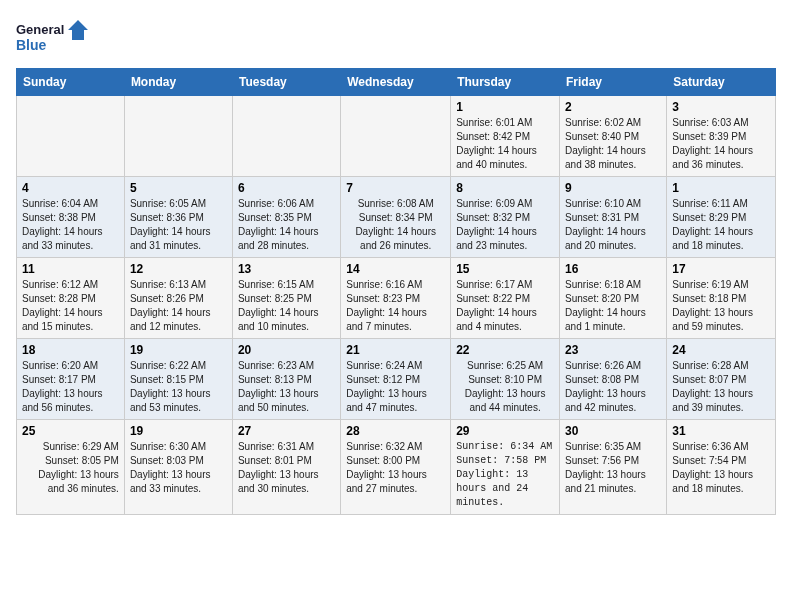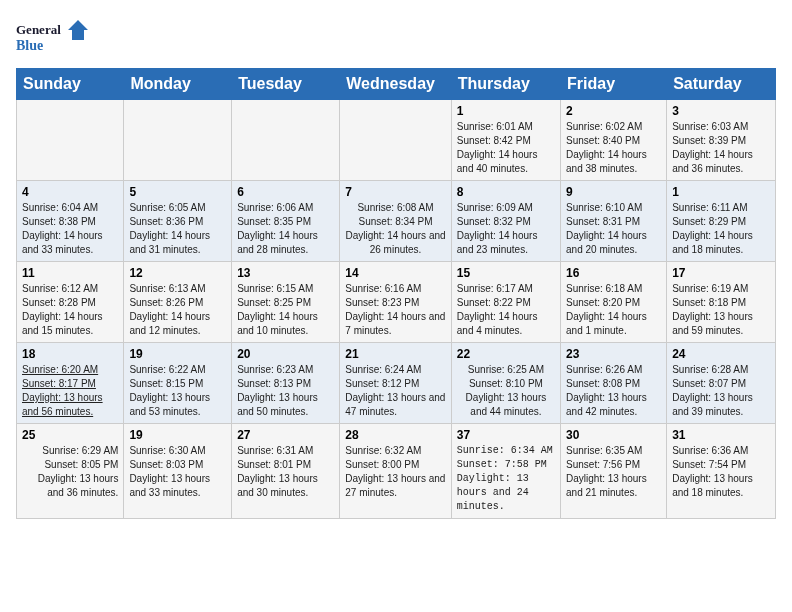"General" .header-area { font-family: Liberation Serif, serif -> none }
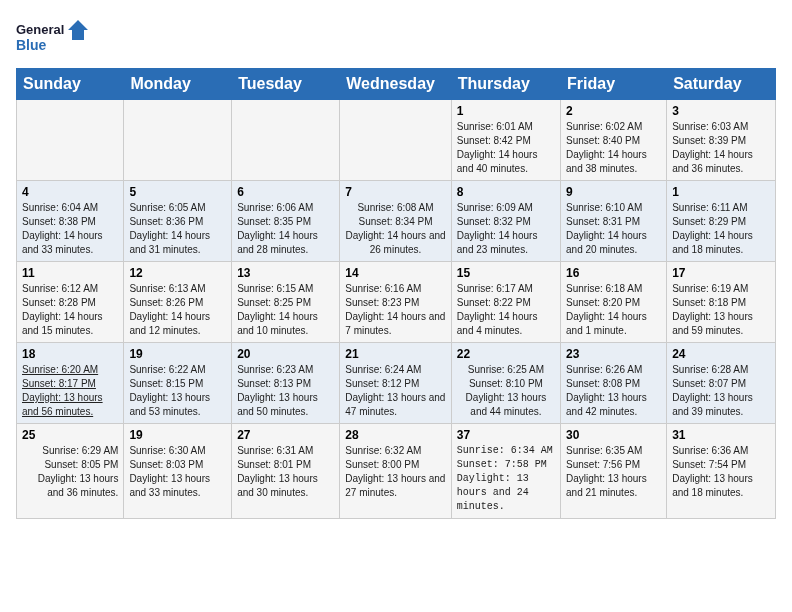"Sunday" thead tr th { font-size: 16px -> 12px }
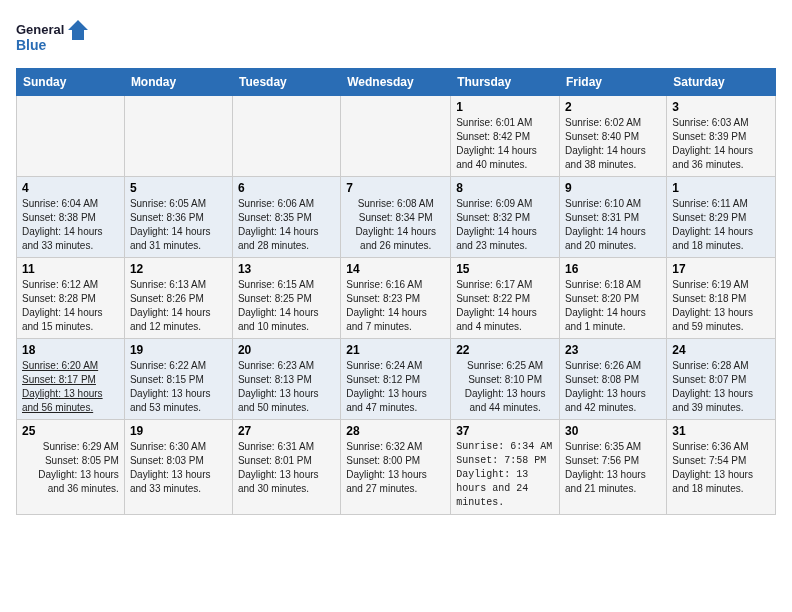"Sunrise: 6:20 AM" div.day-info { text-decoration: underline -> none }
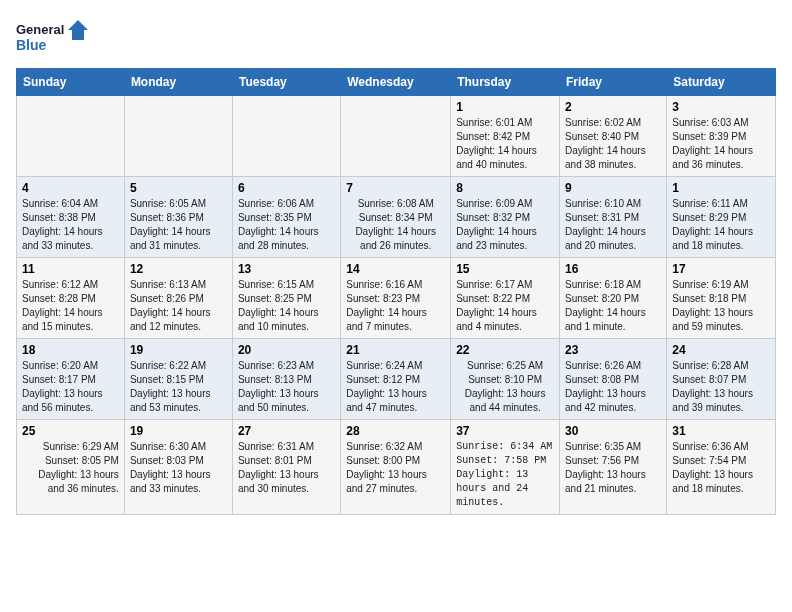"37" span.day-number { text: 37 -> 29 }
